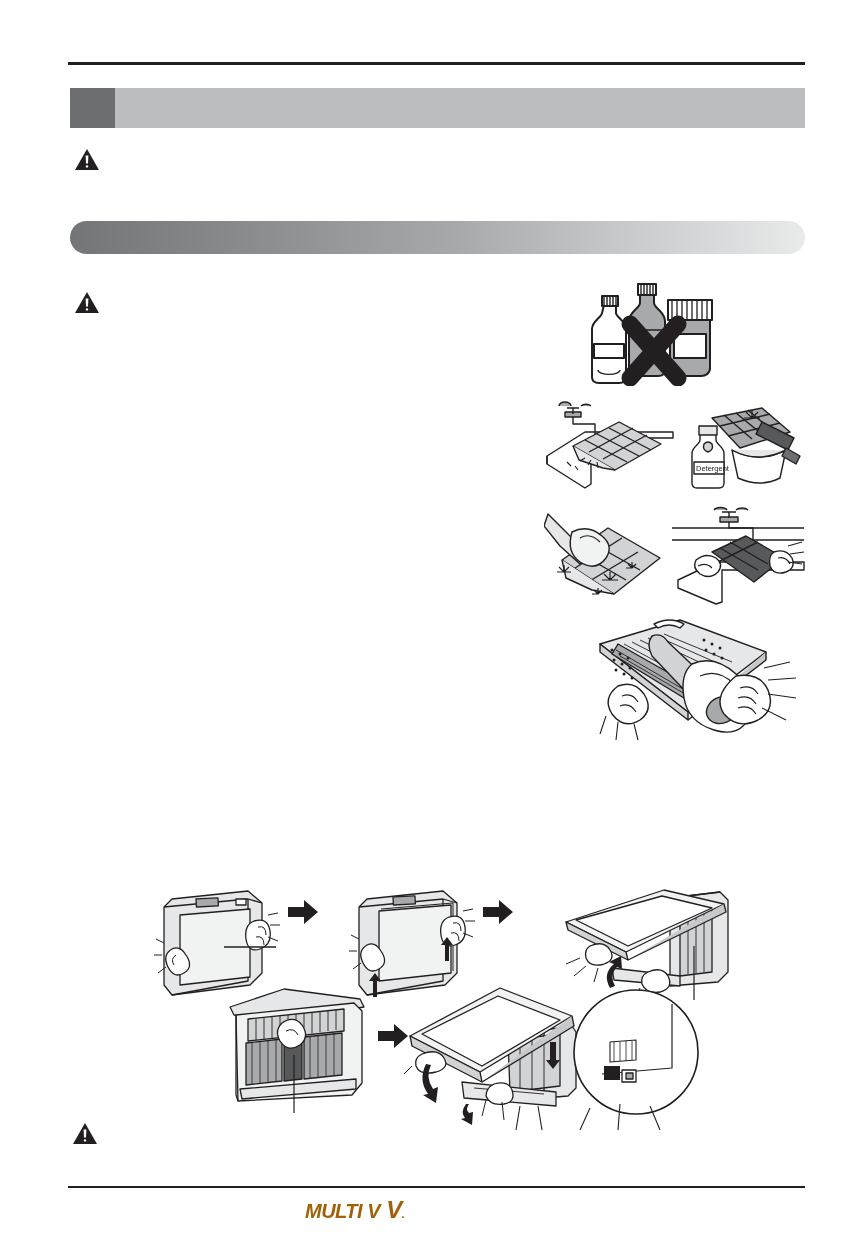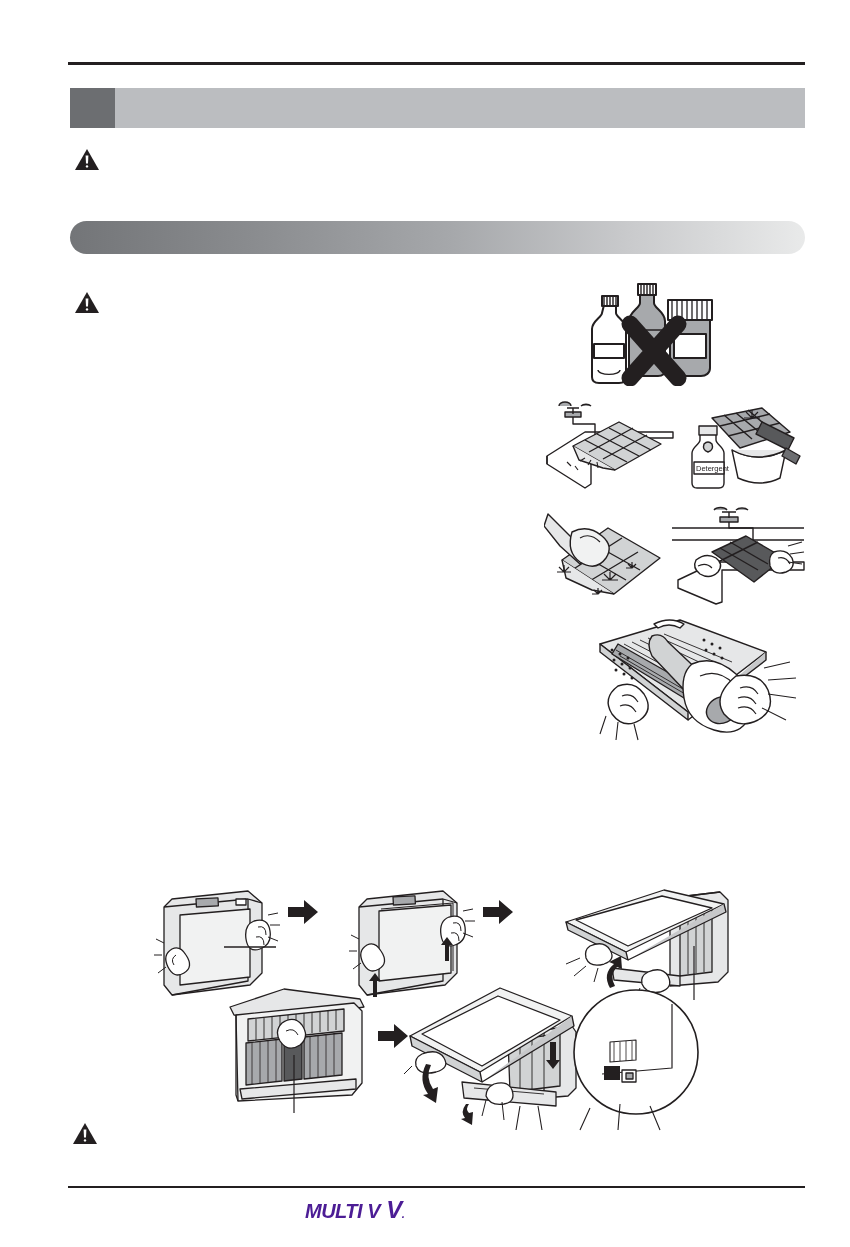"MULTI V V." .footer-logo { color: #4c1d95 -> #a16207 }
